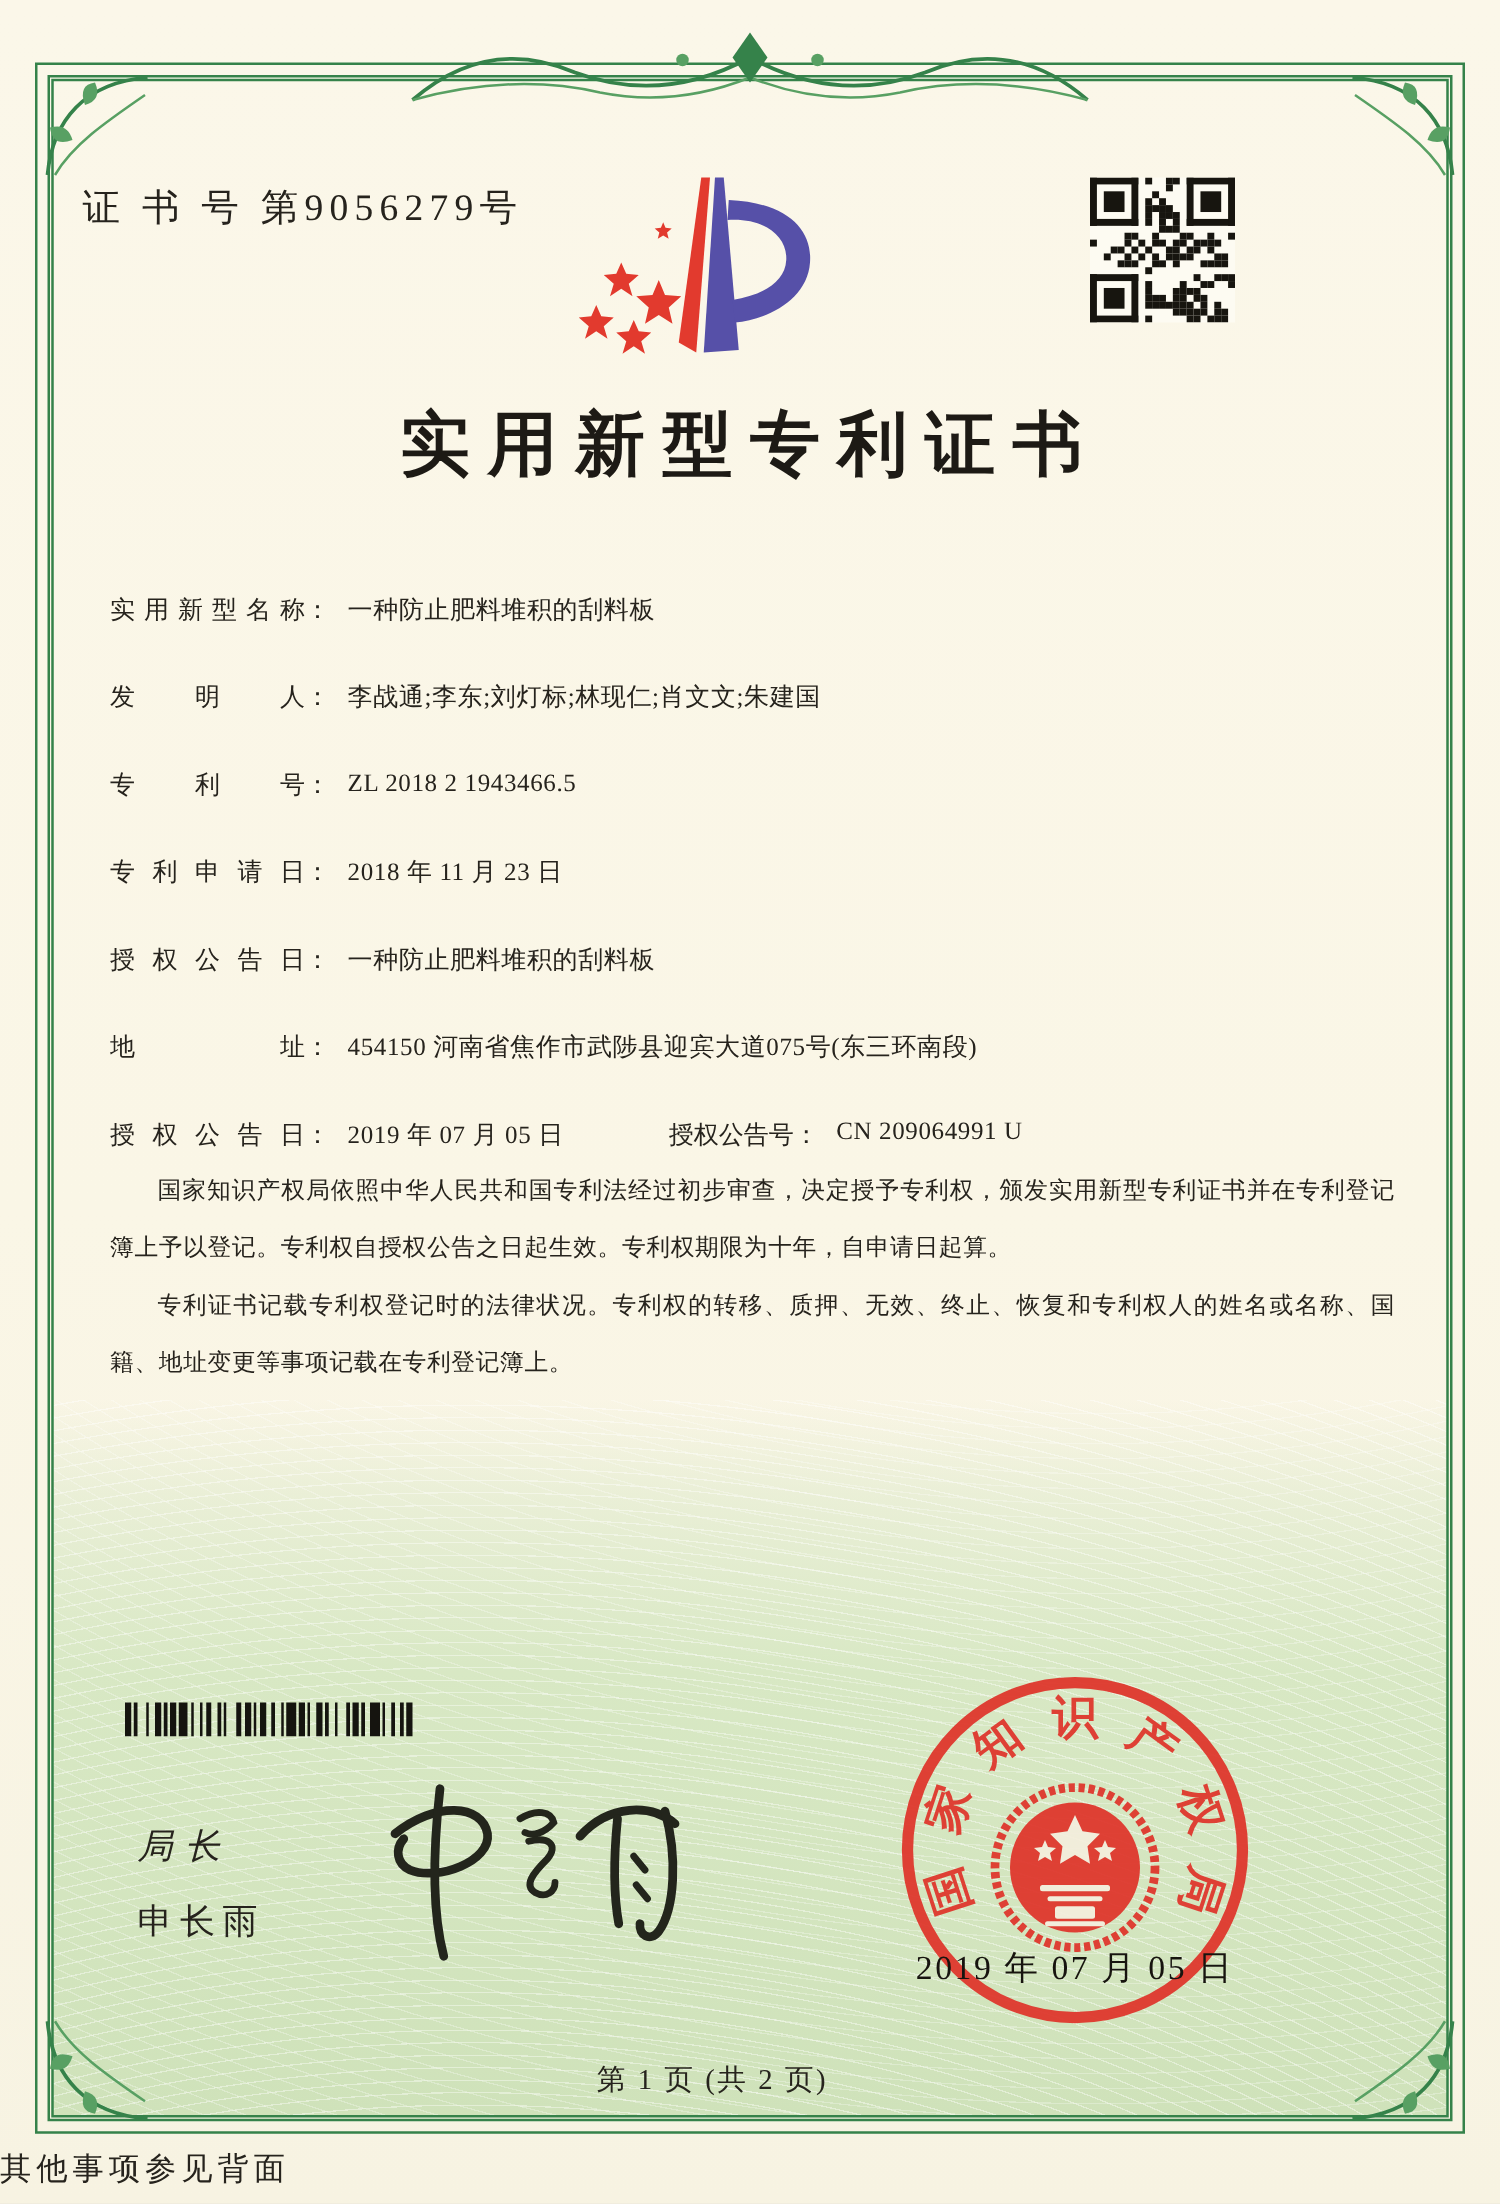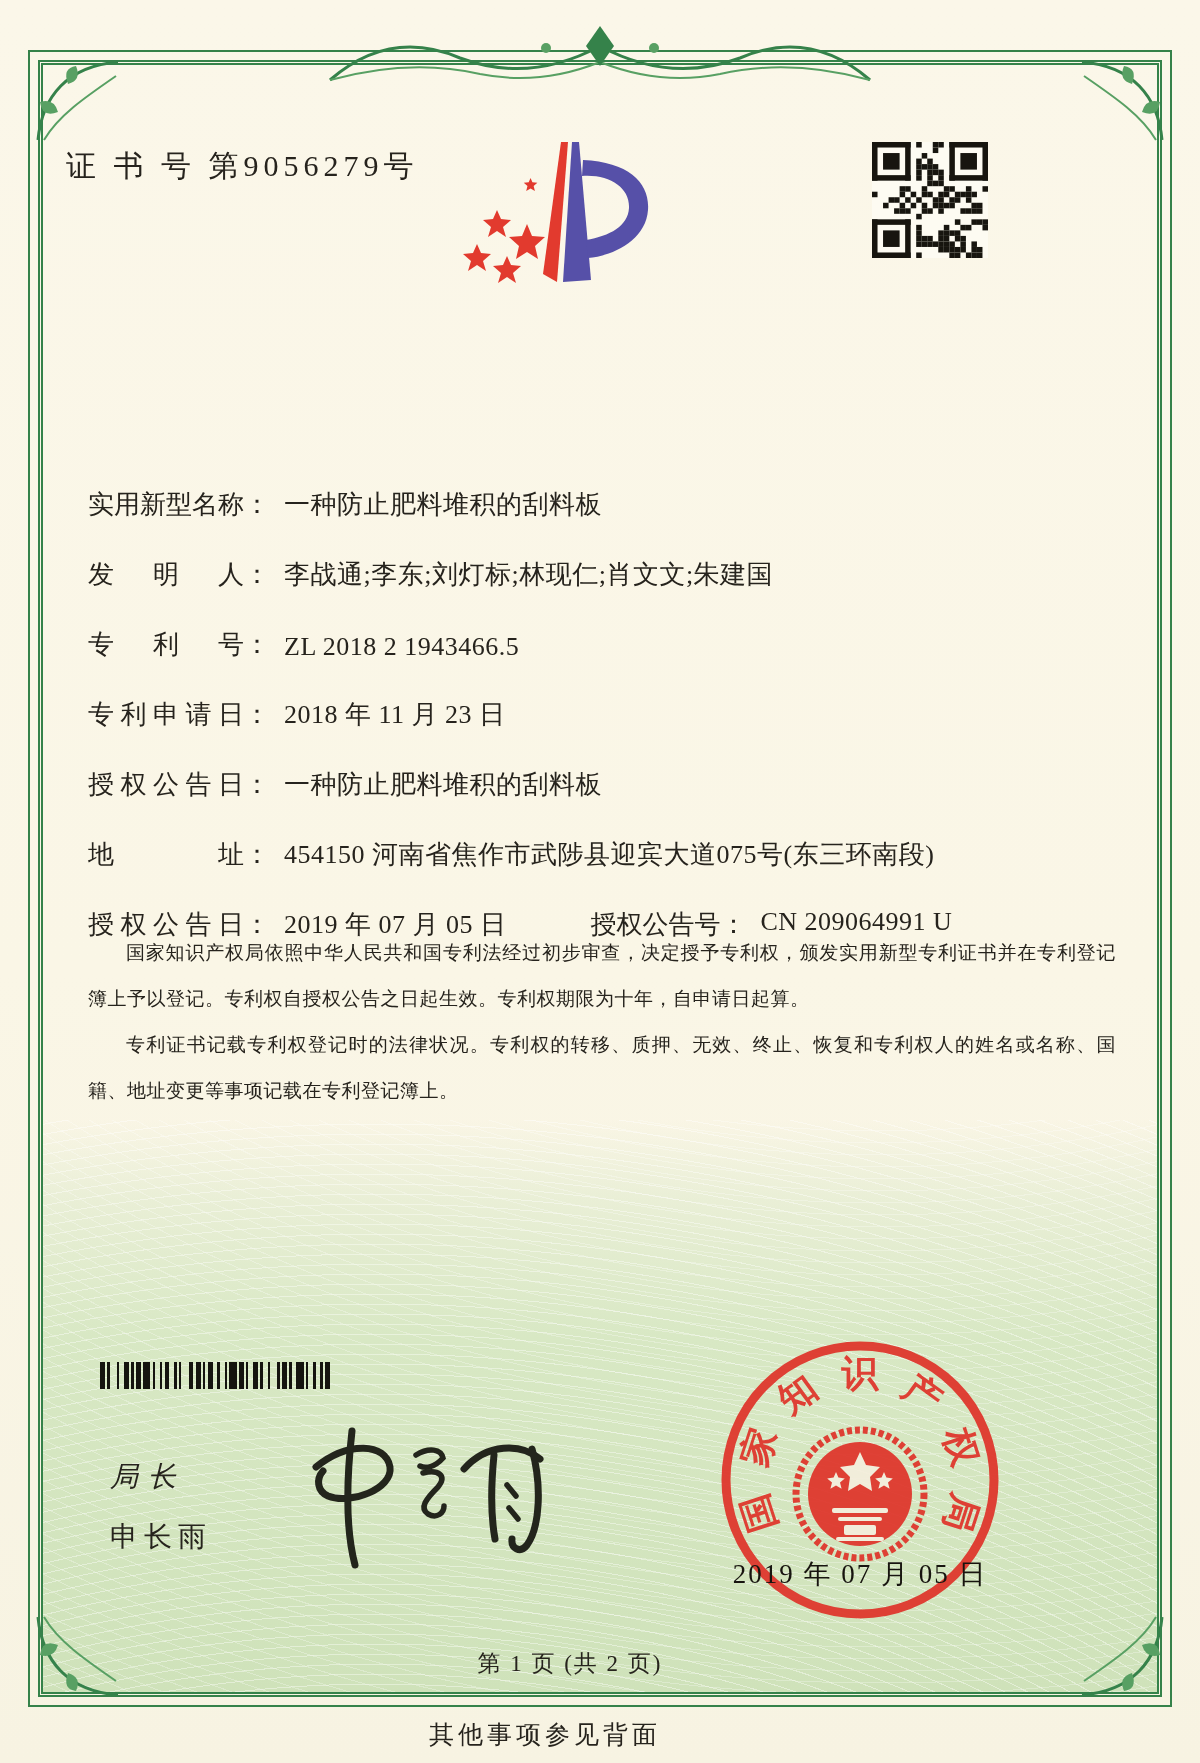"实用新型专利证书" div.title { html: none -> <div>实用新型专利证书</div> }
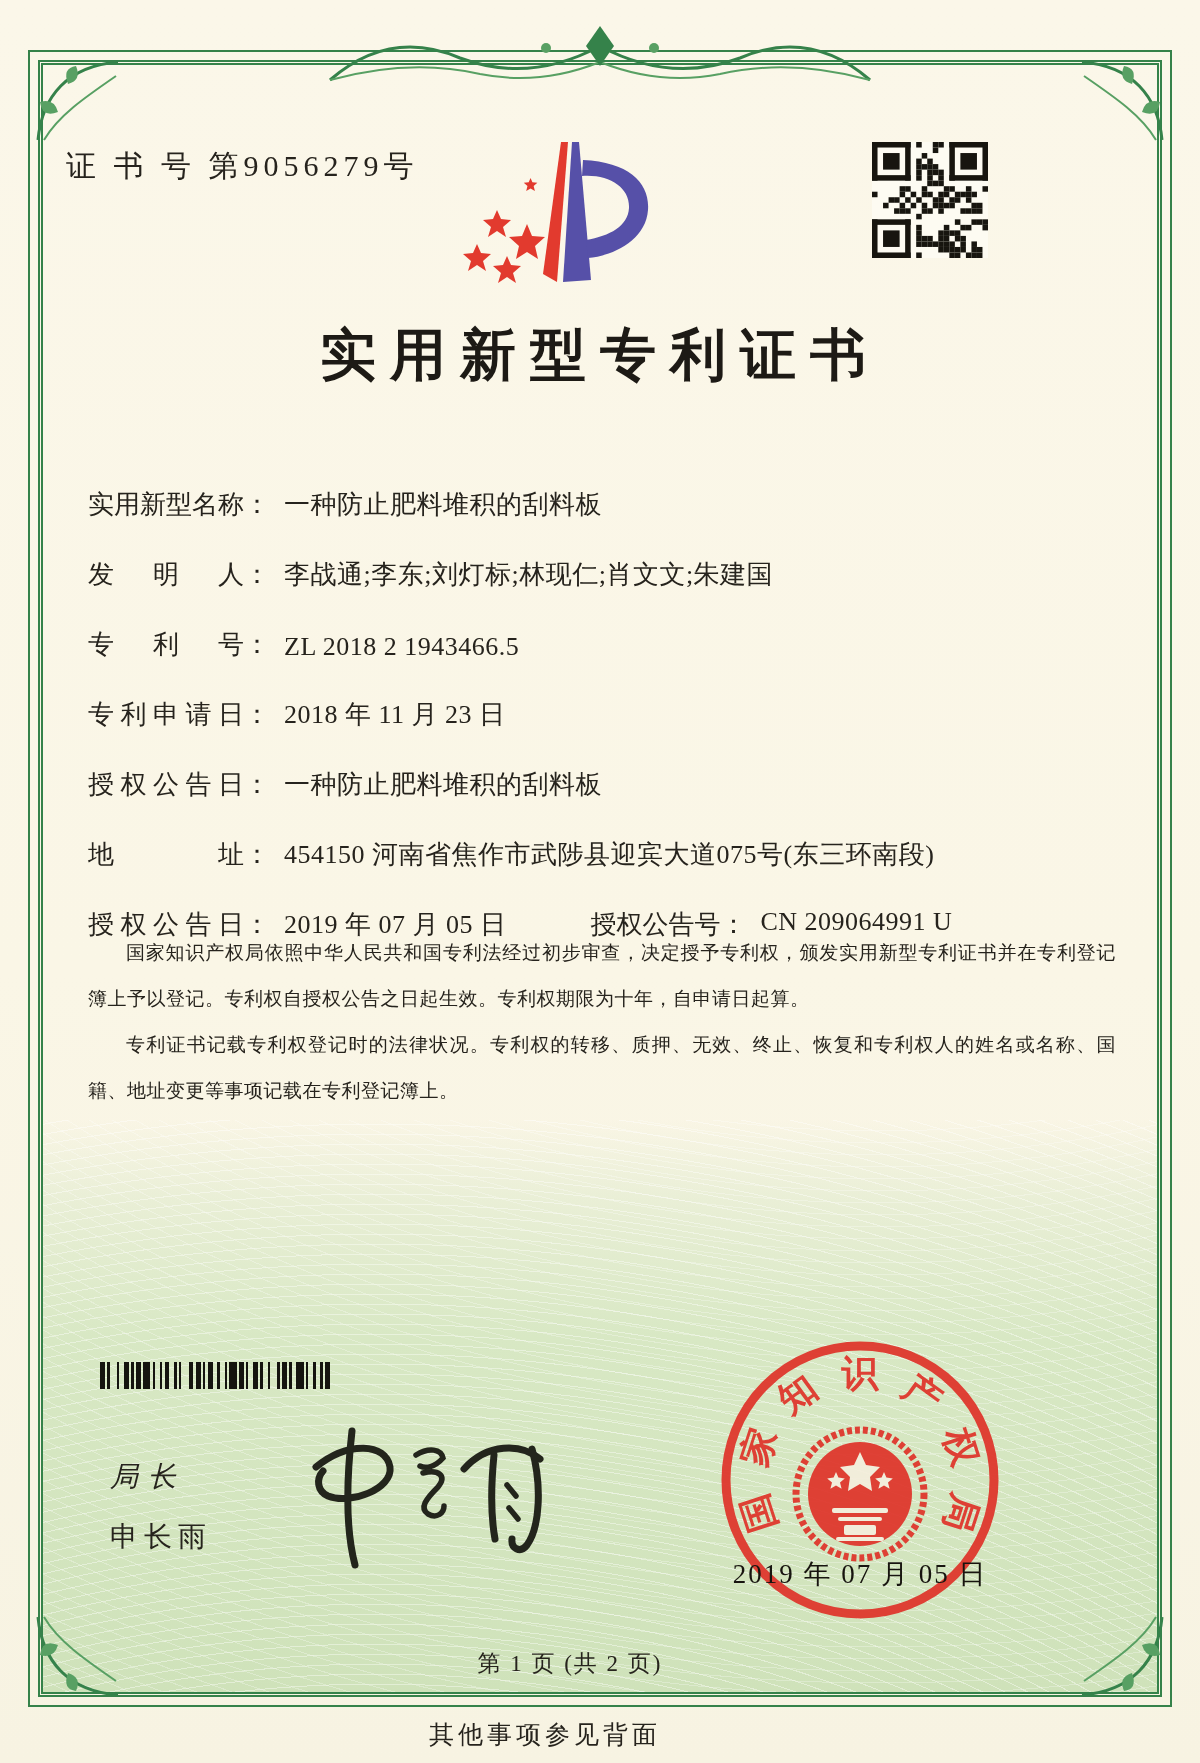"实用新型名称" .field-row { align-items: flex-end -> center; font-size: 26px -> 20px }
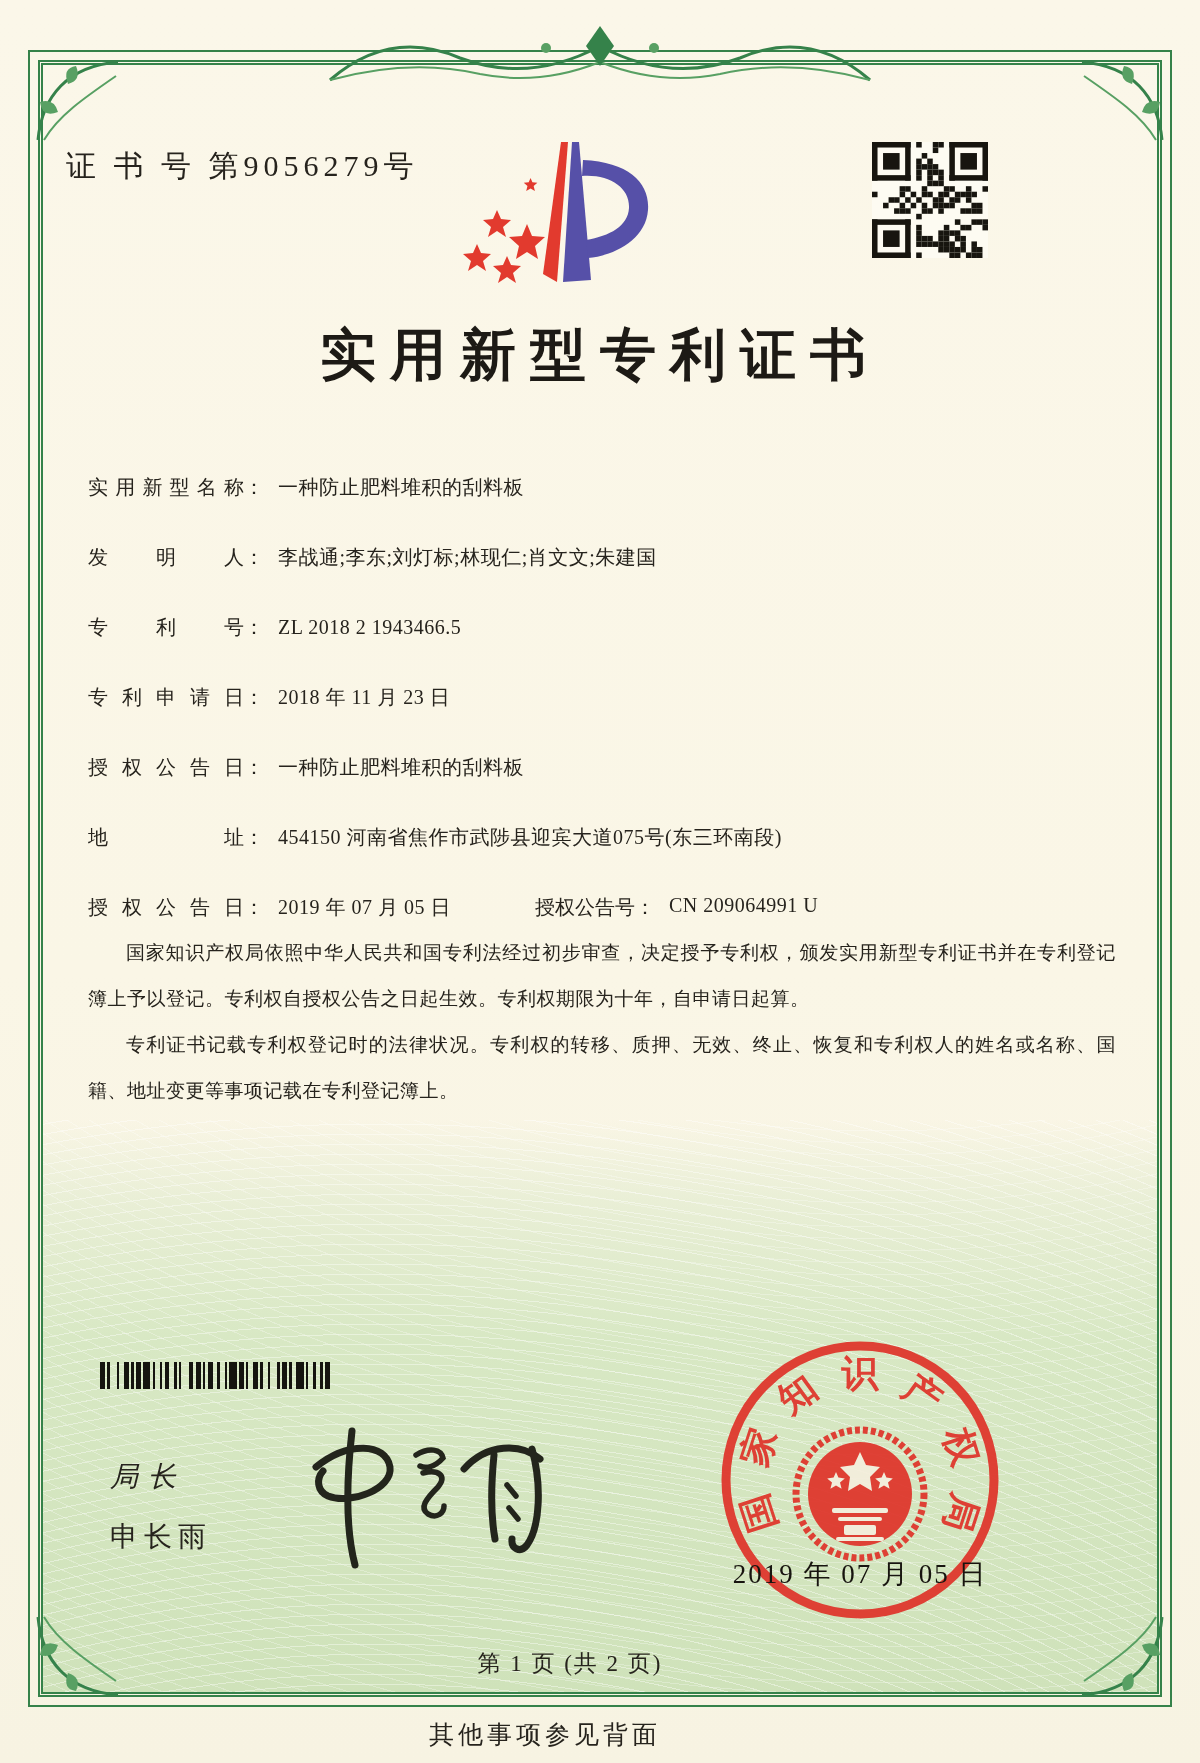"其他事项参见背面" .back-note { text-align: center -> none }
